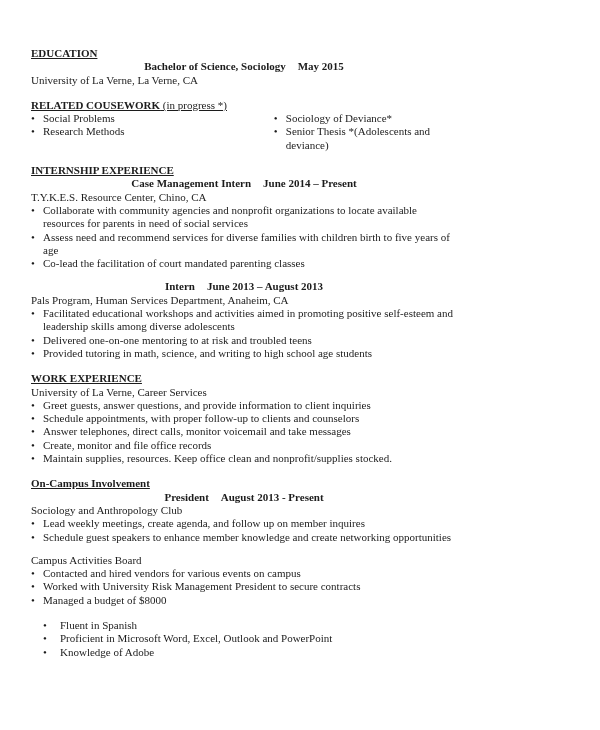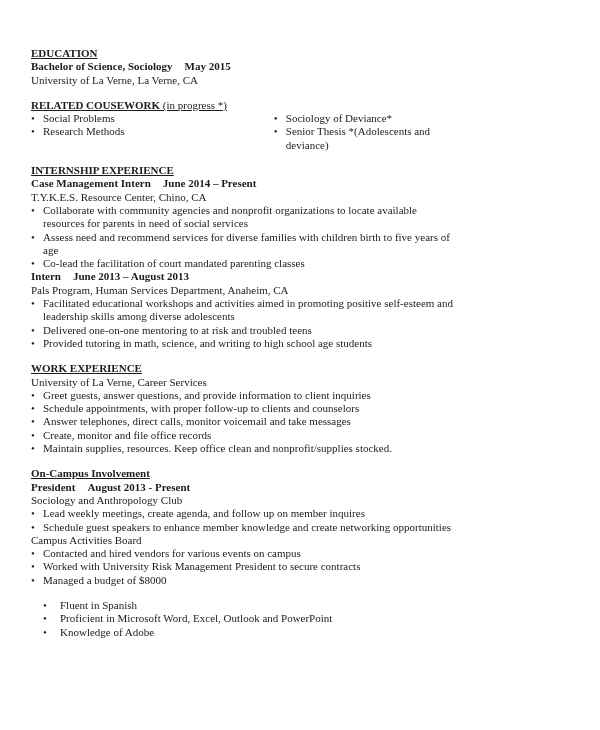"Bachelor of Science, Sociology" .row { justify-content: flex-start -> center }
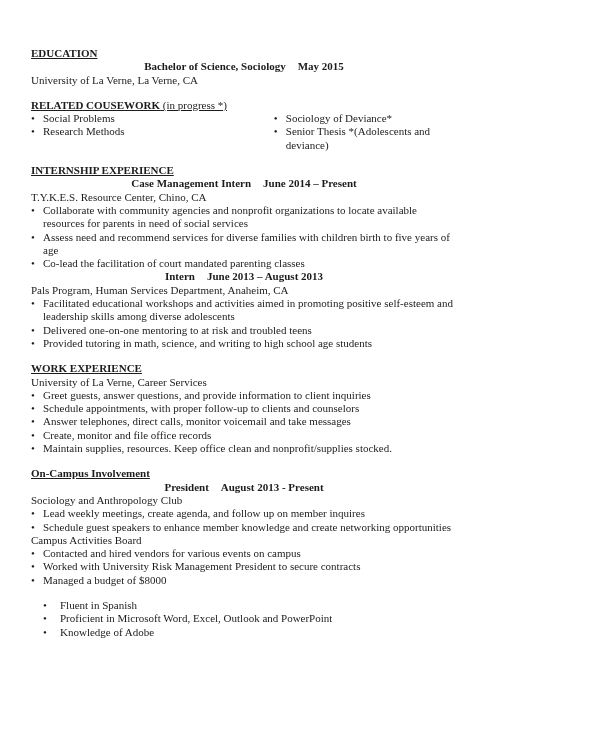"Intern" .job { margin-top: 0 -> 10px }
